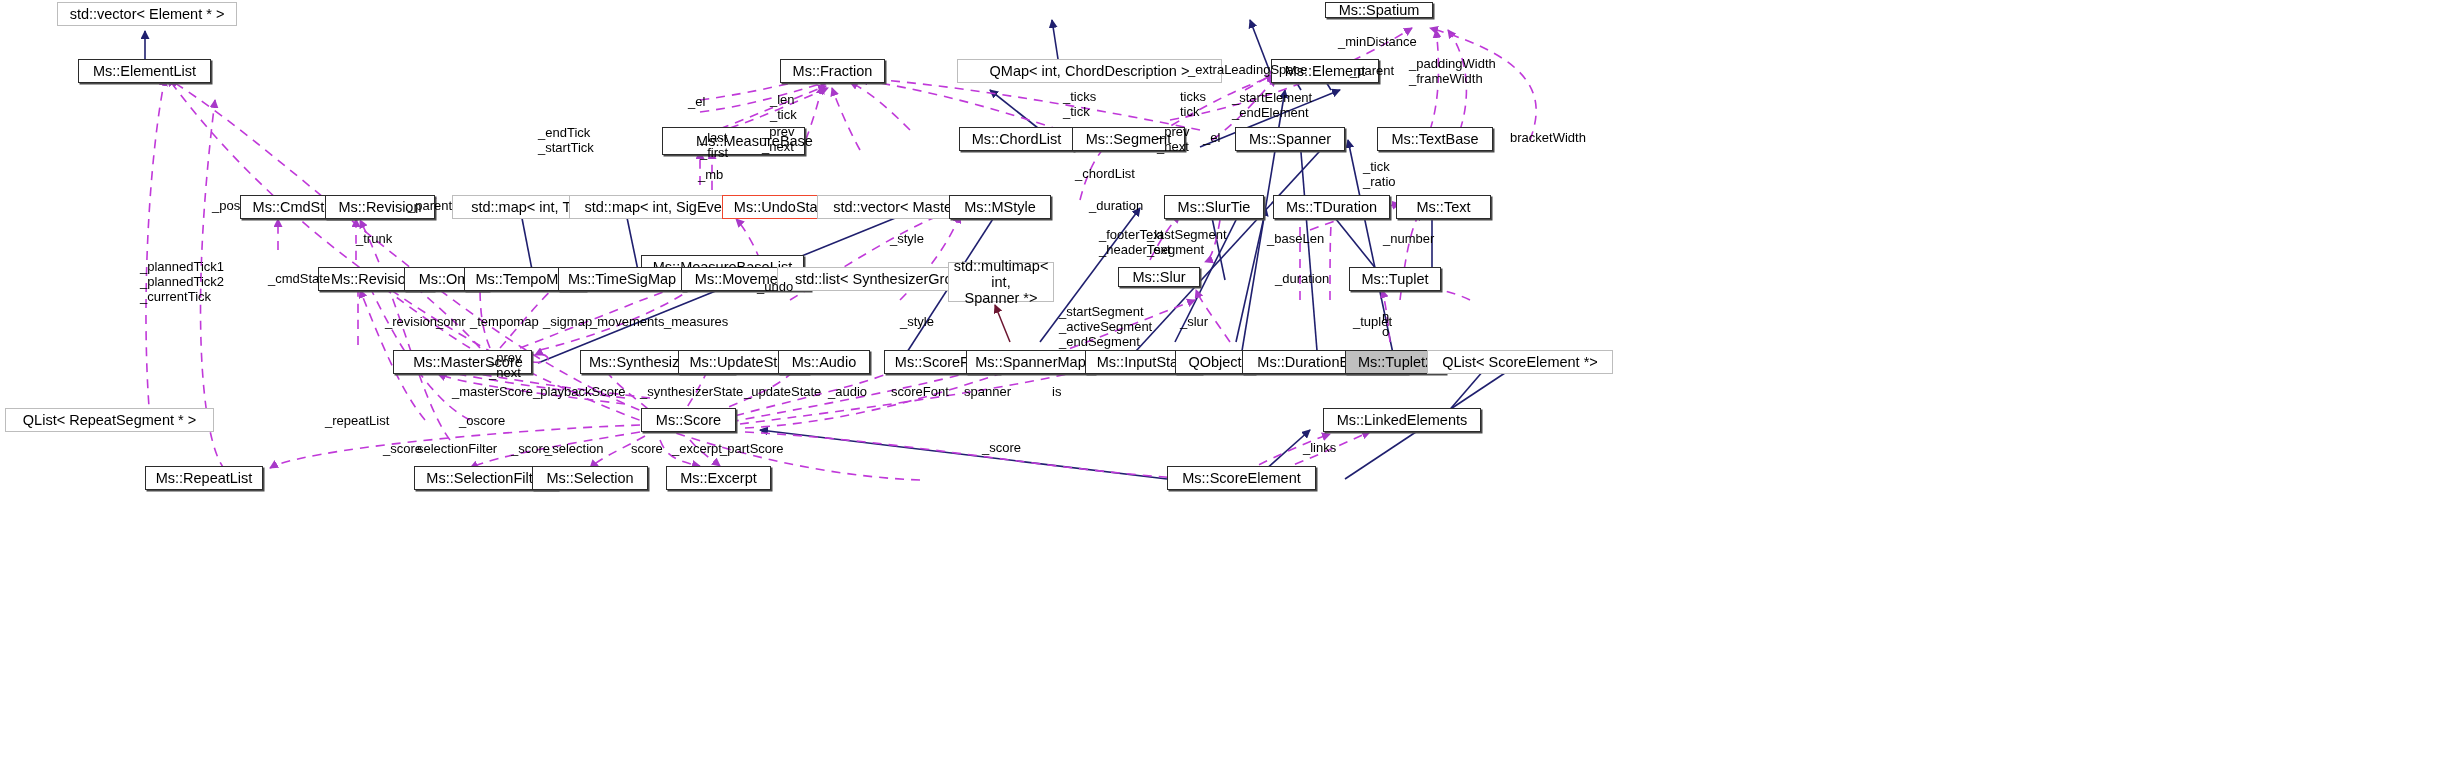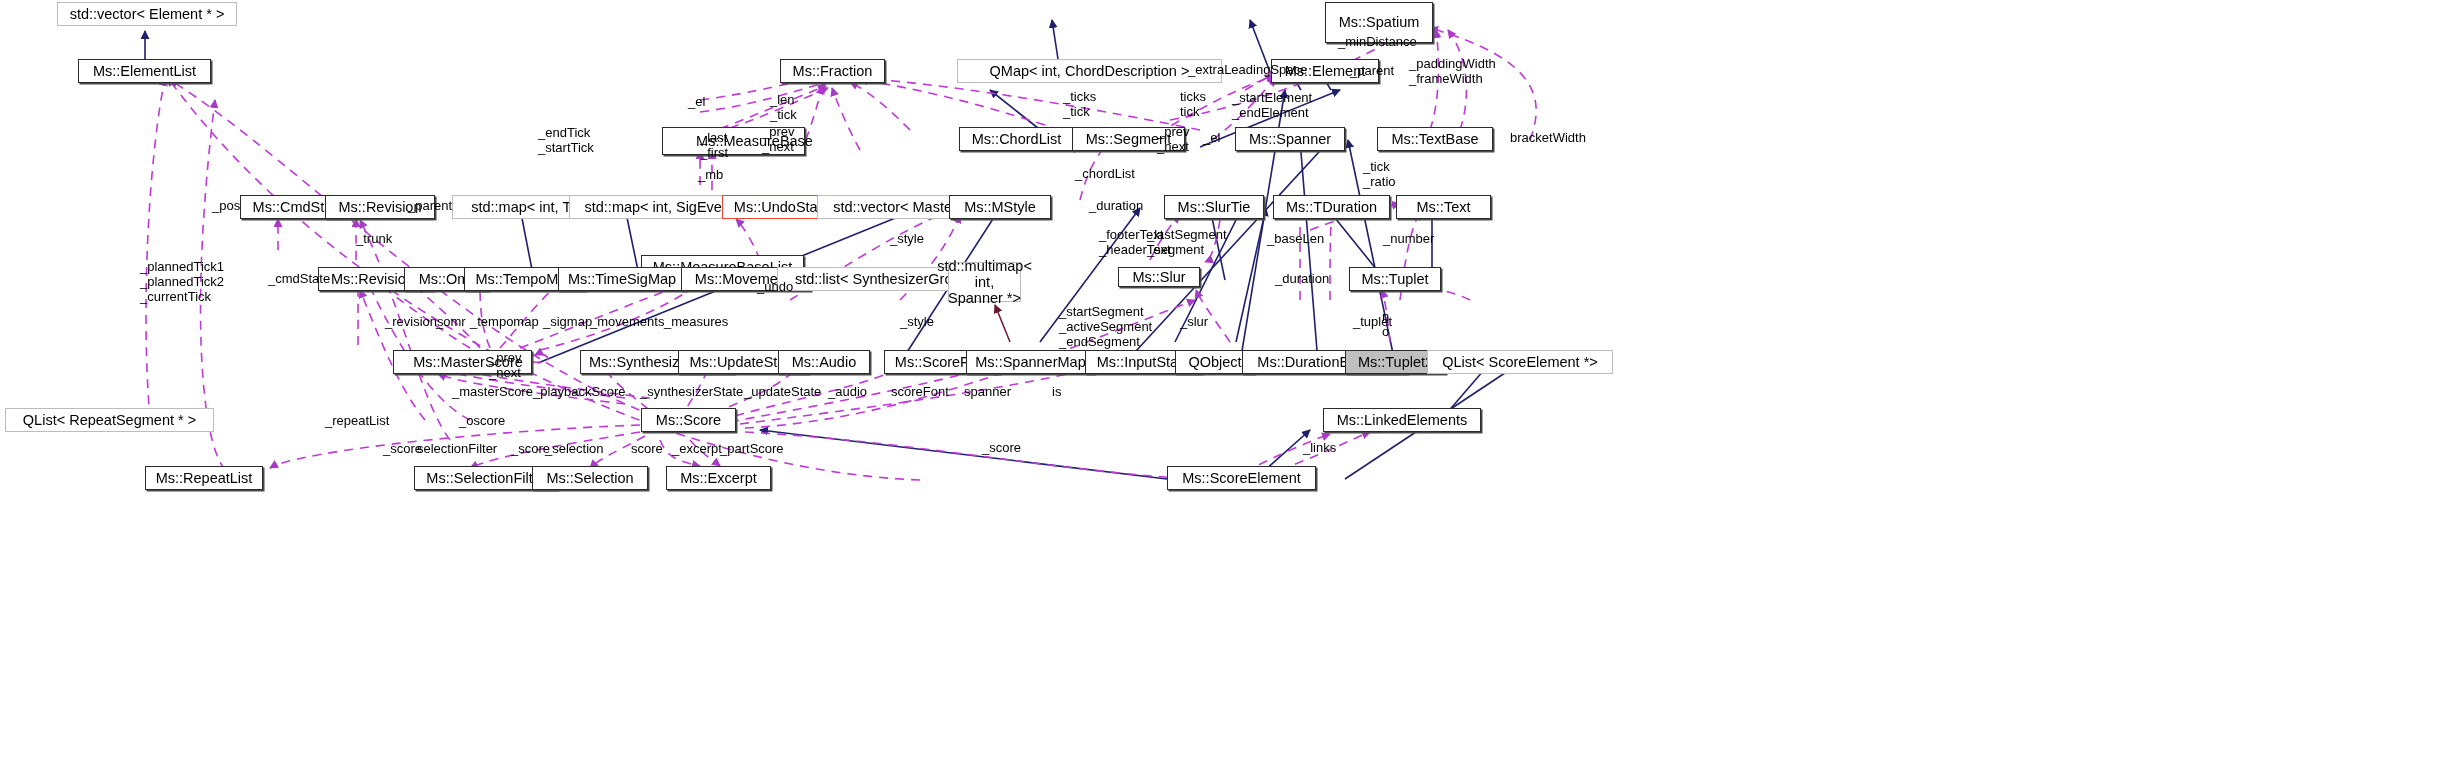"Ms::Spatium" div.node { height: 41px -> 16px }
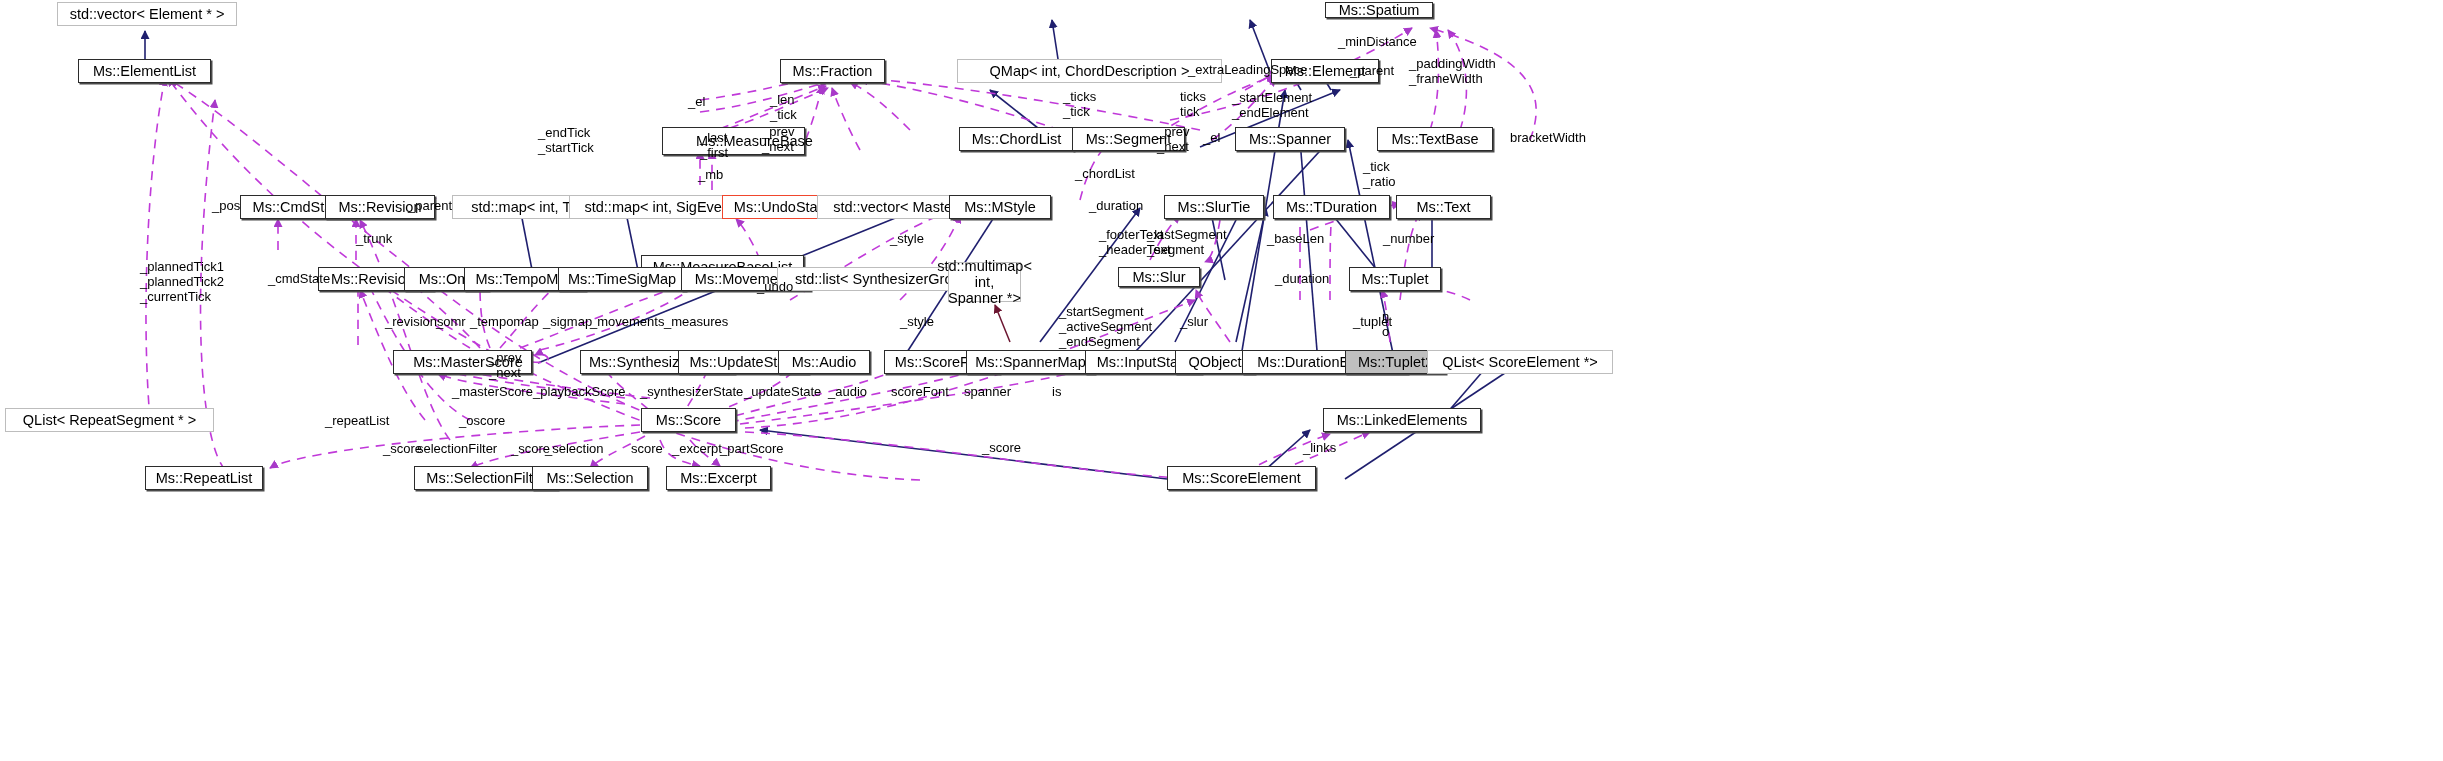"std::multimap< int," div.node { width: 73px -> 106px }
